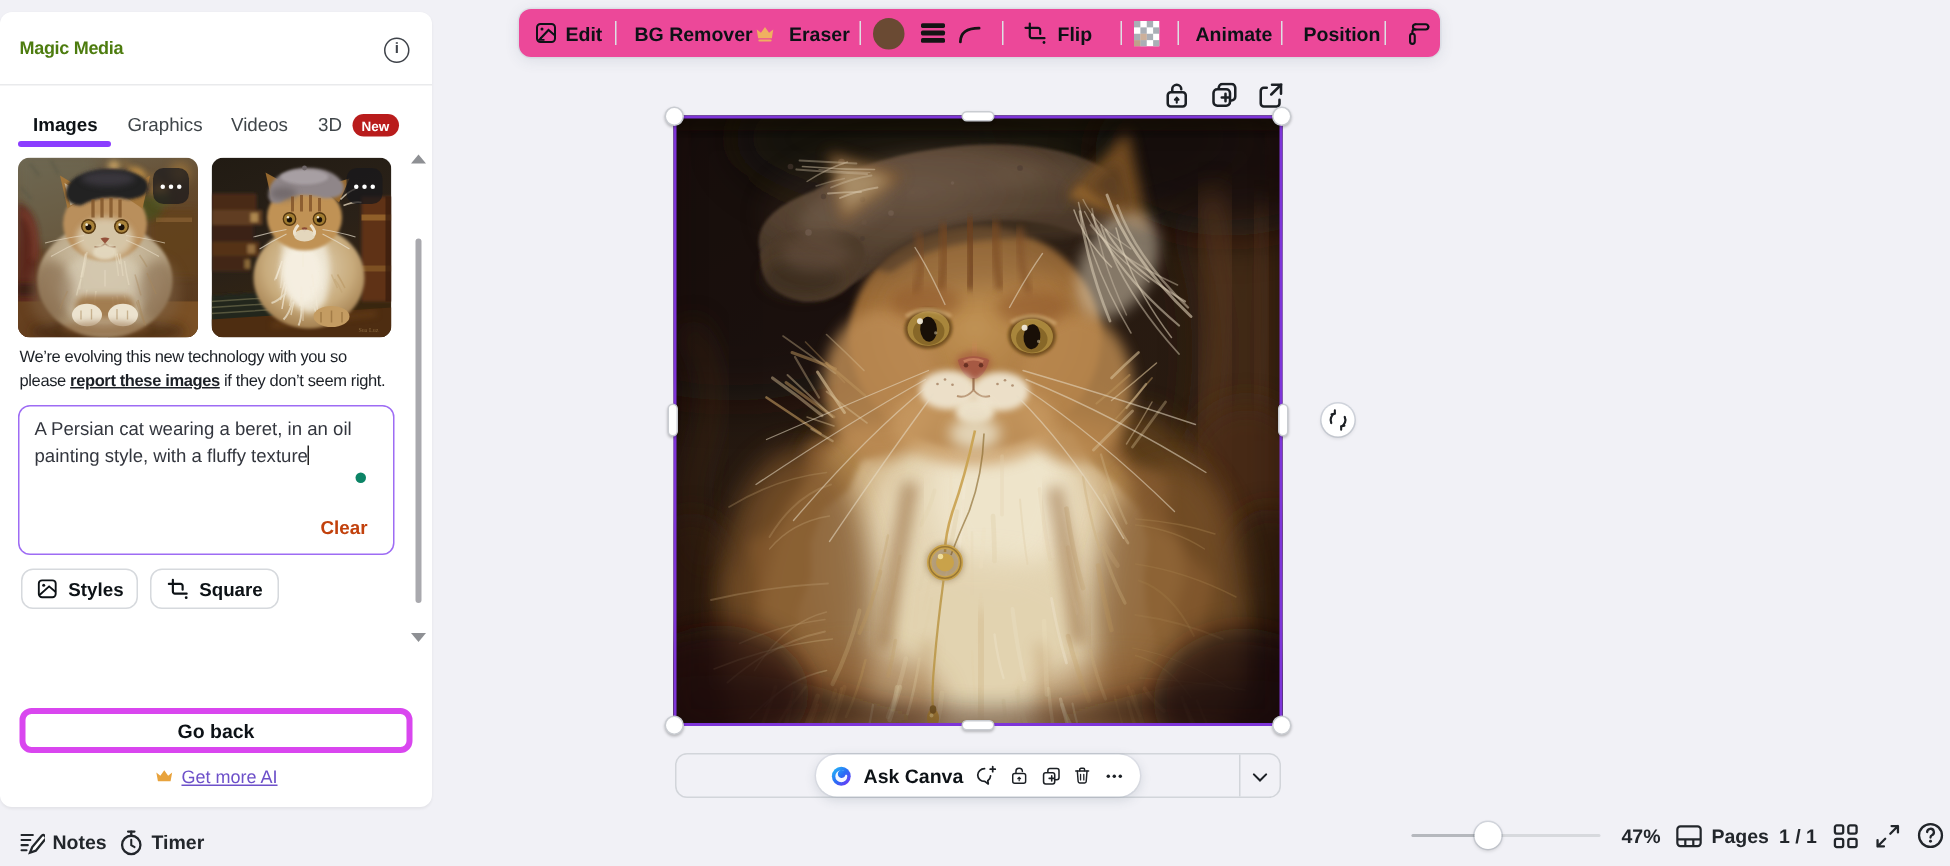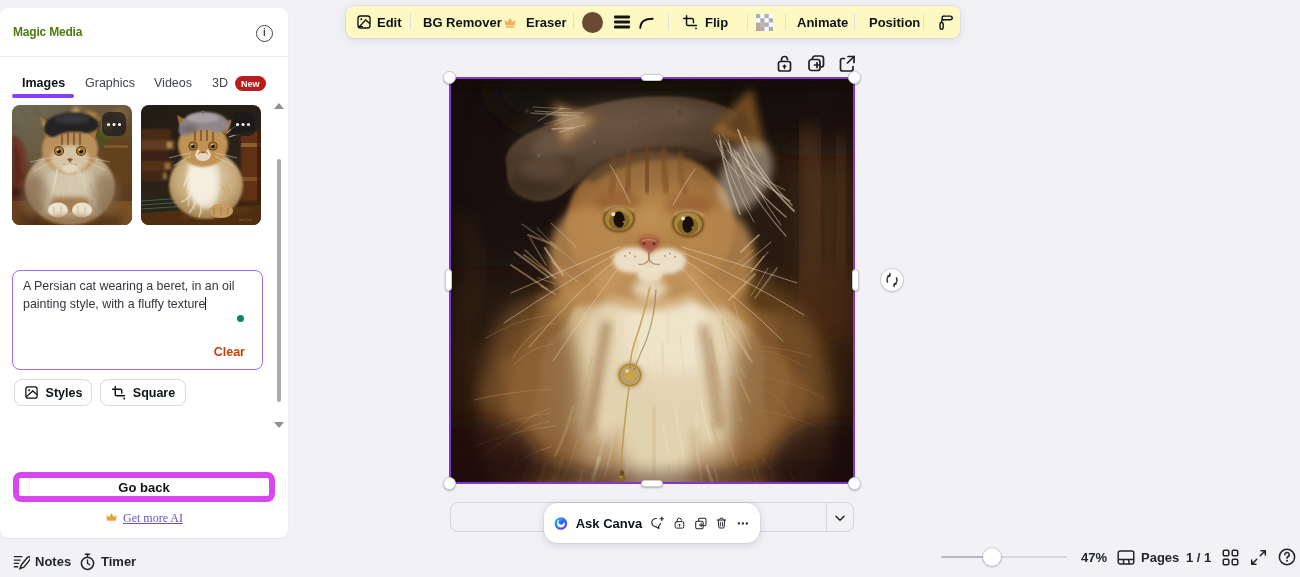"Edit" .toolbar { background: #fef9c3 -> #ec4899 }
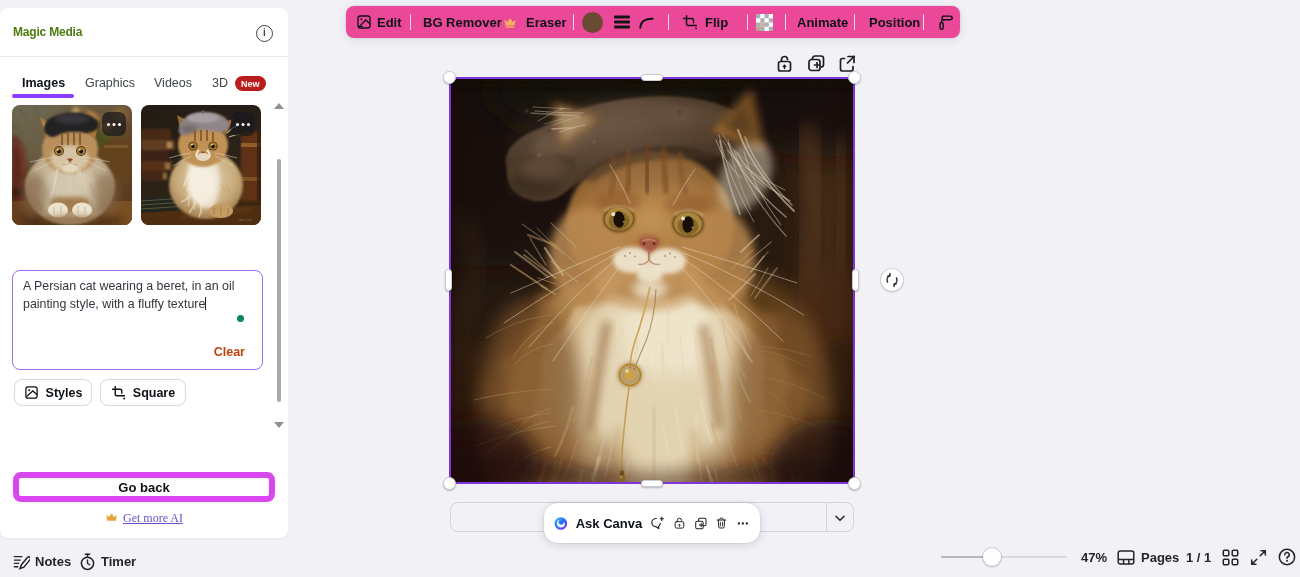"We’re evolving this new technology" div.evolve { html: none -> <div>We’re evolving this new technology with you so<br>please <b>report these images</b> if they don’t seem right.</div> }
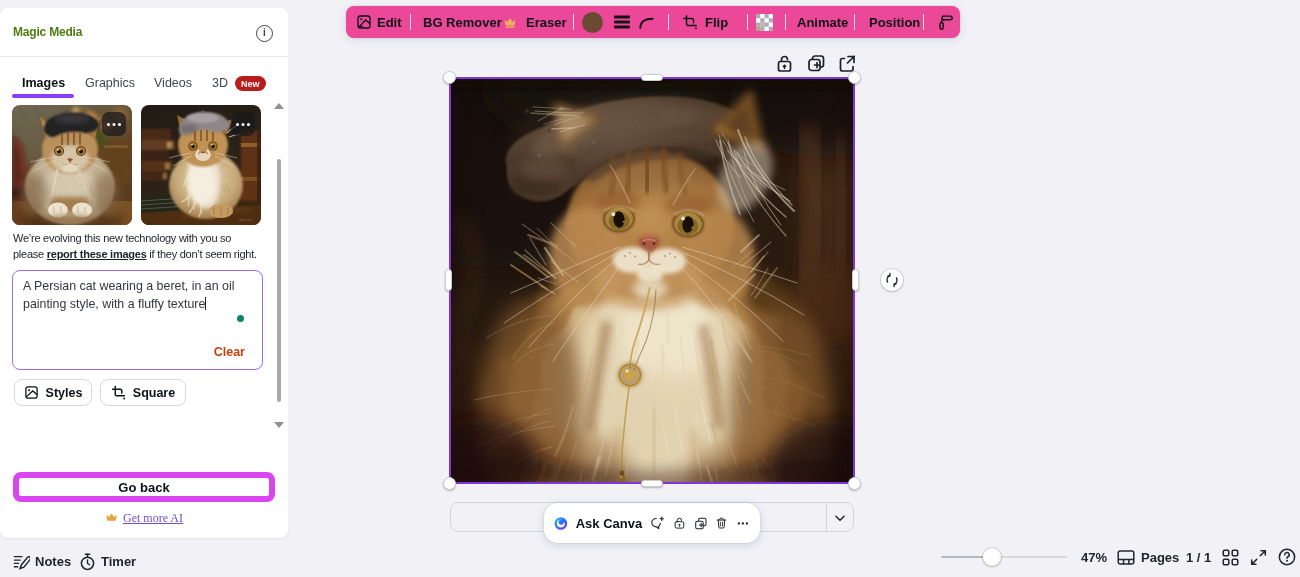"Go back" .backbtn { border: 6px solid #d946ef -> 4px solid #d946ef }
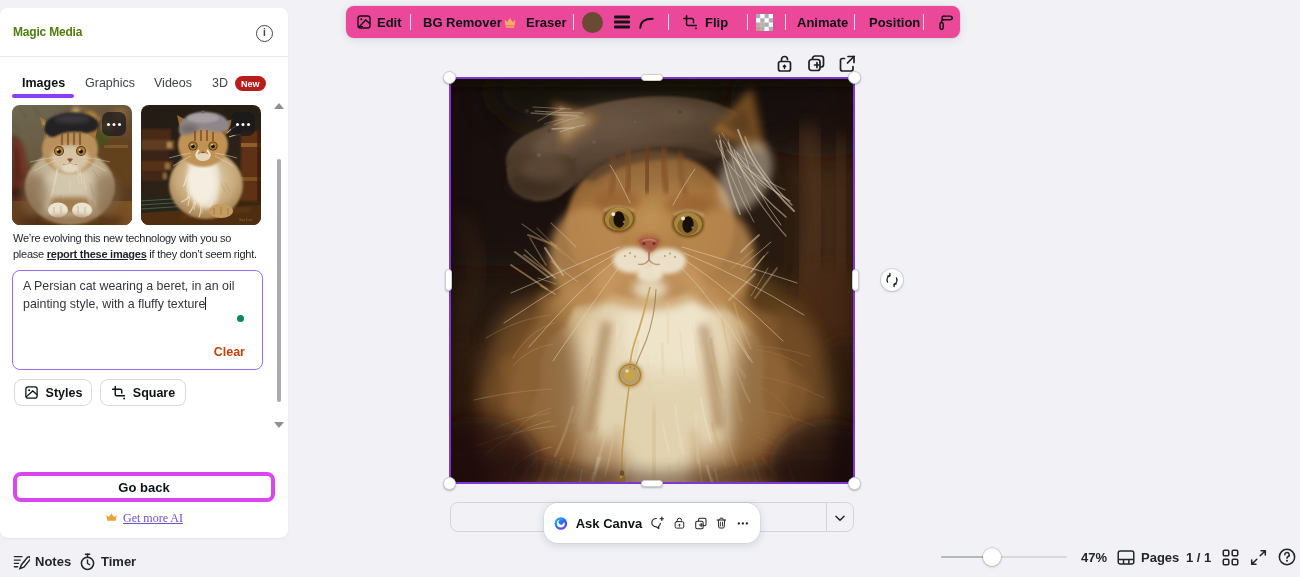"Get more AI" .getmore u { font-family: Liberation Serif, serif -> none }
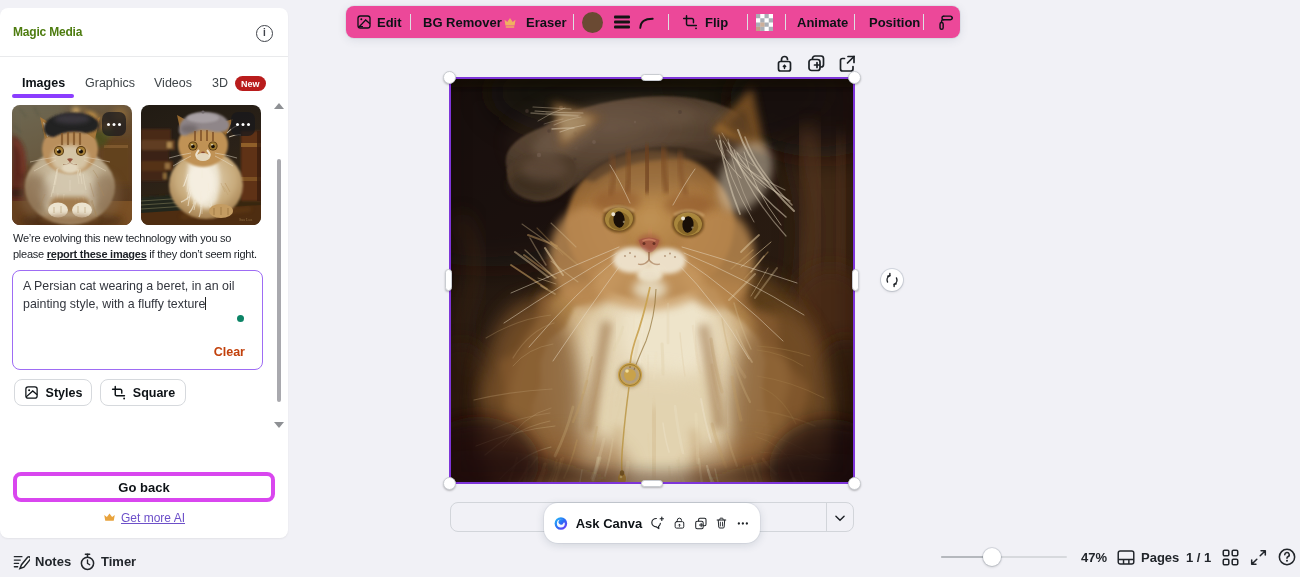"Ask Canva" .apill { height: 40px -> 28px }
